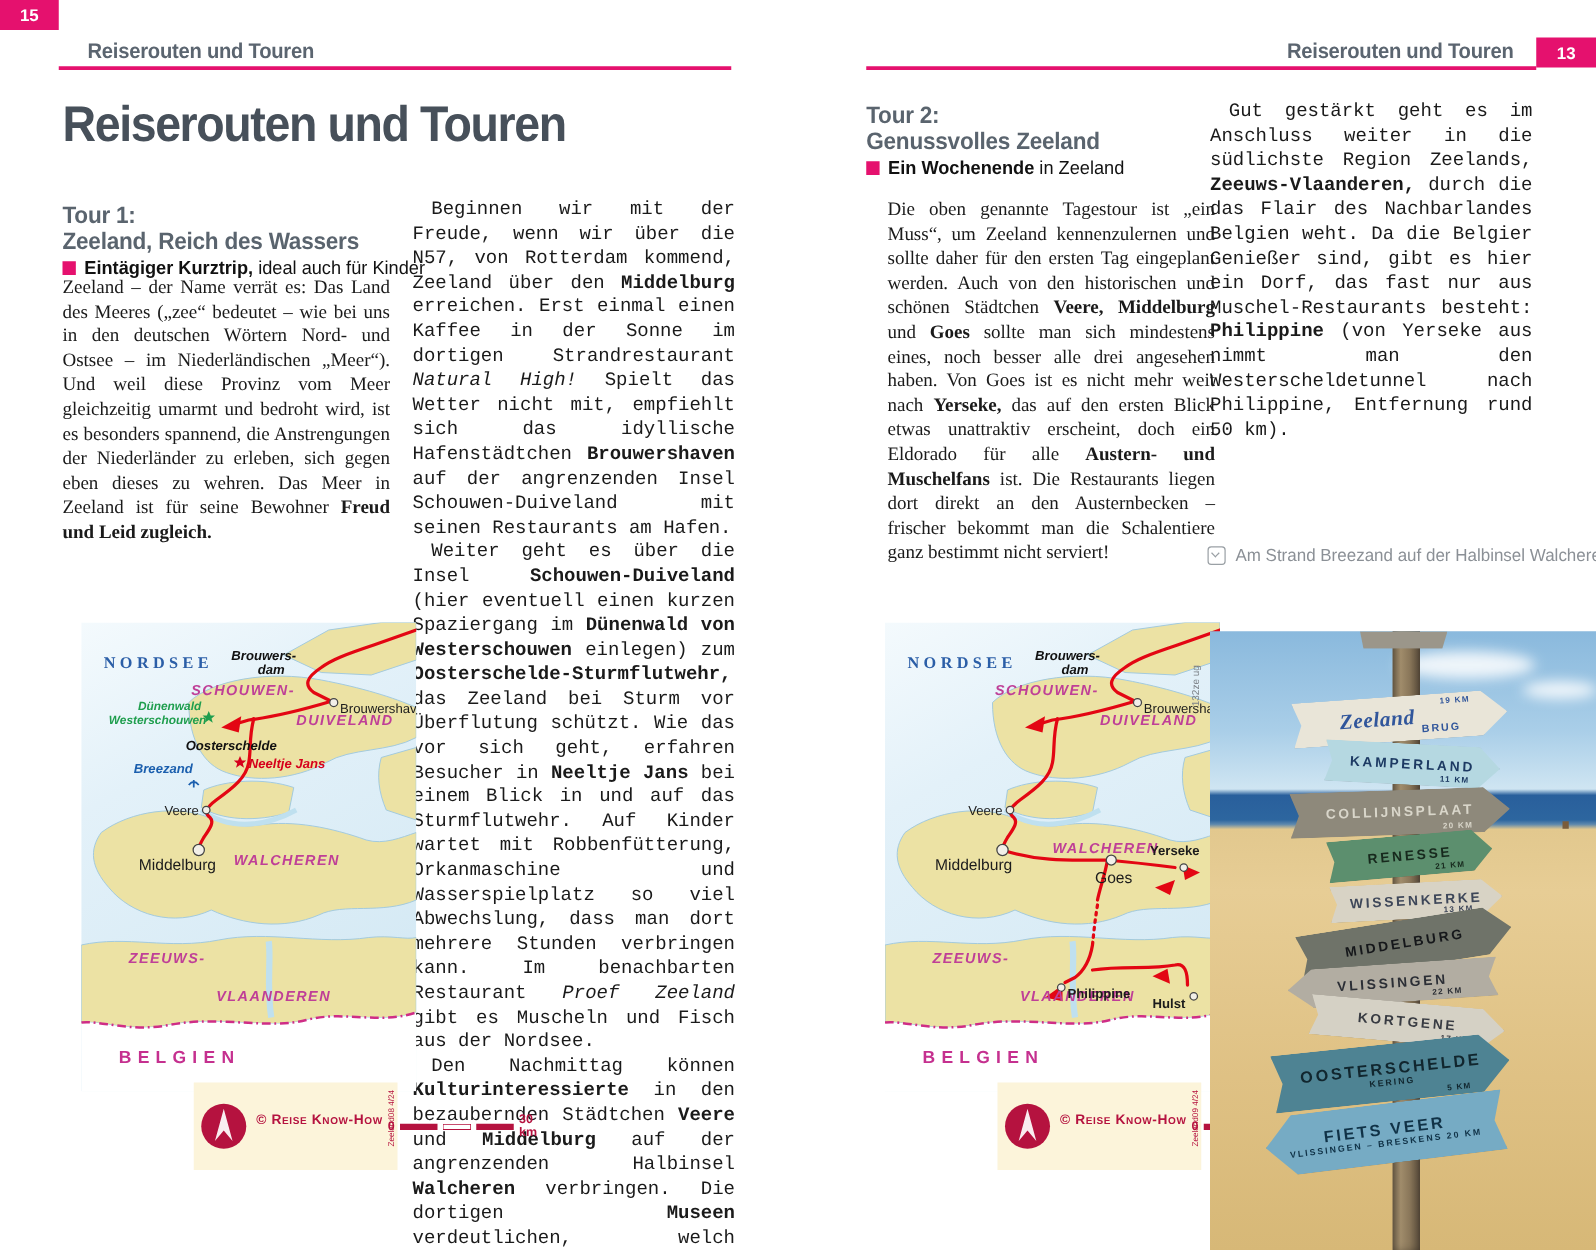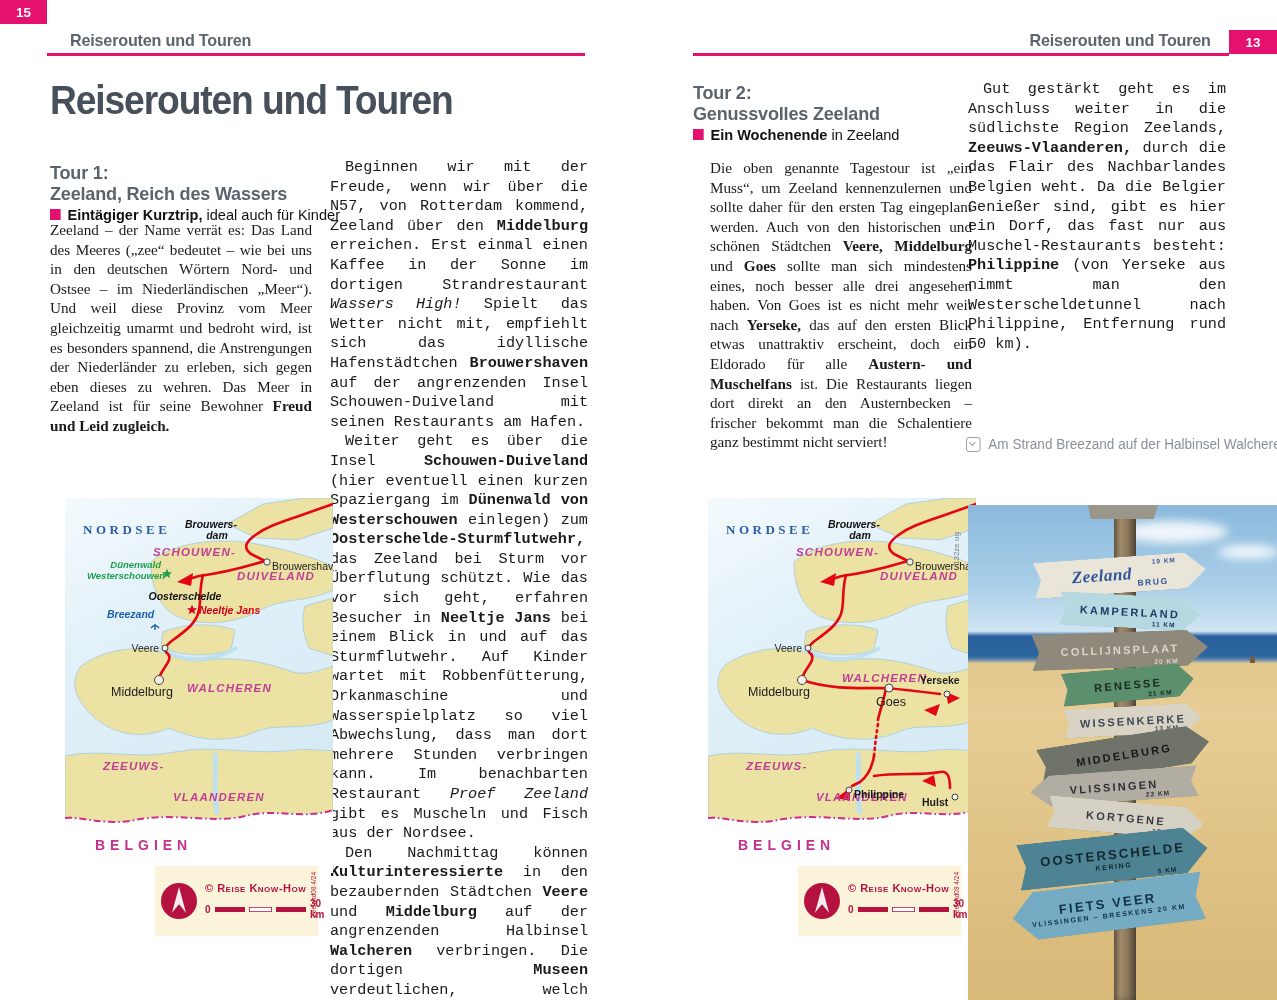"Wassers High!" i { text: Wassers -> Natural }
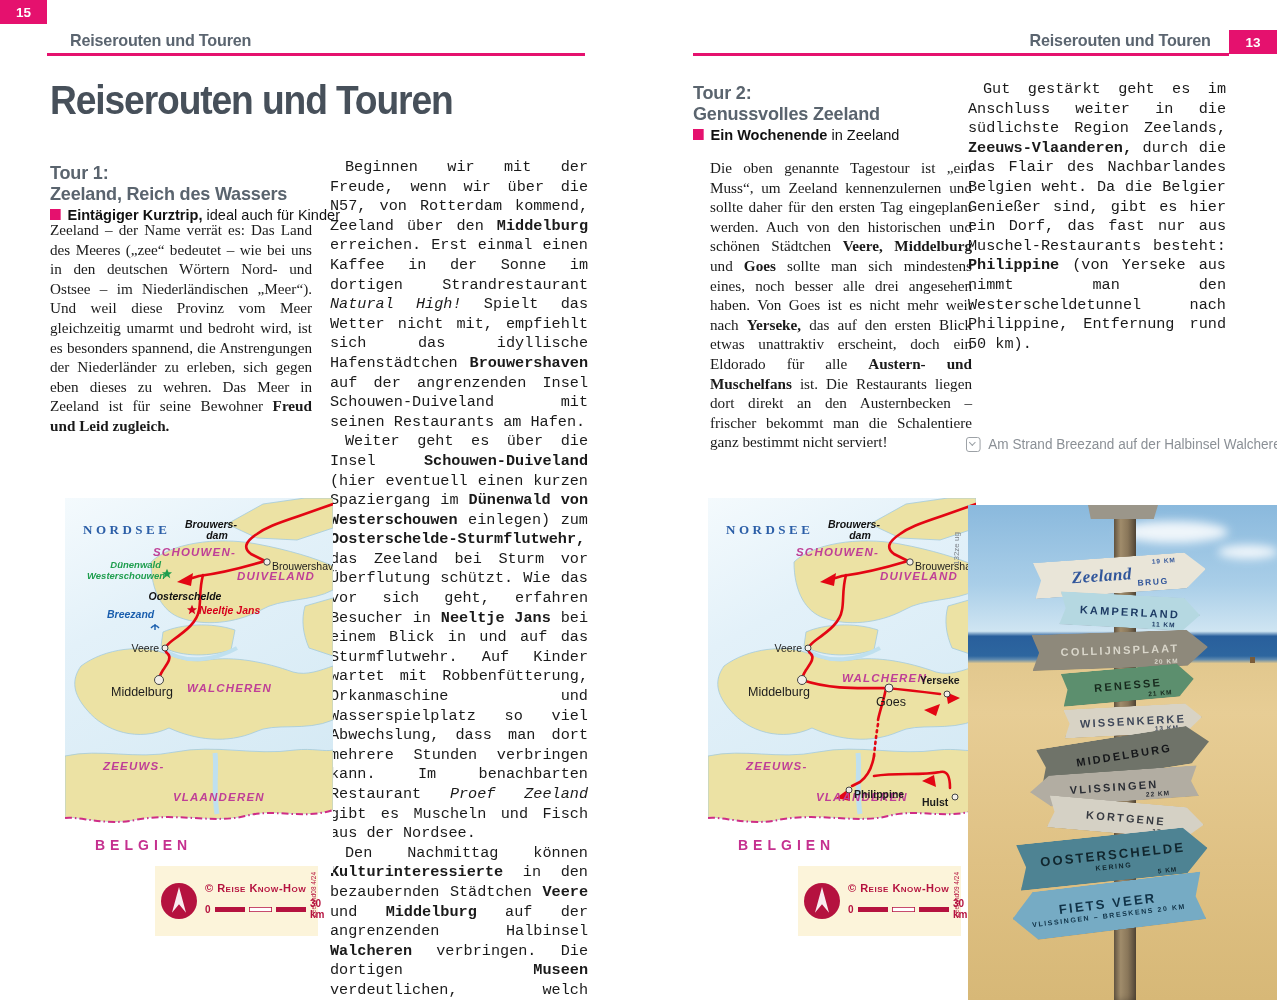"© Reise Know-How" .sb-col { flex-direction: column -> row }
